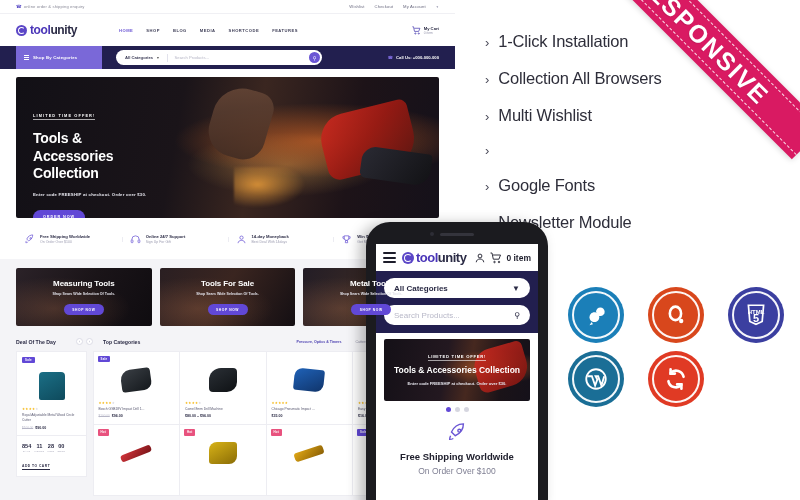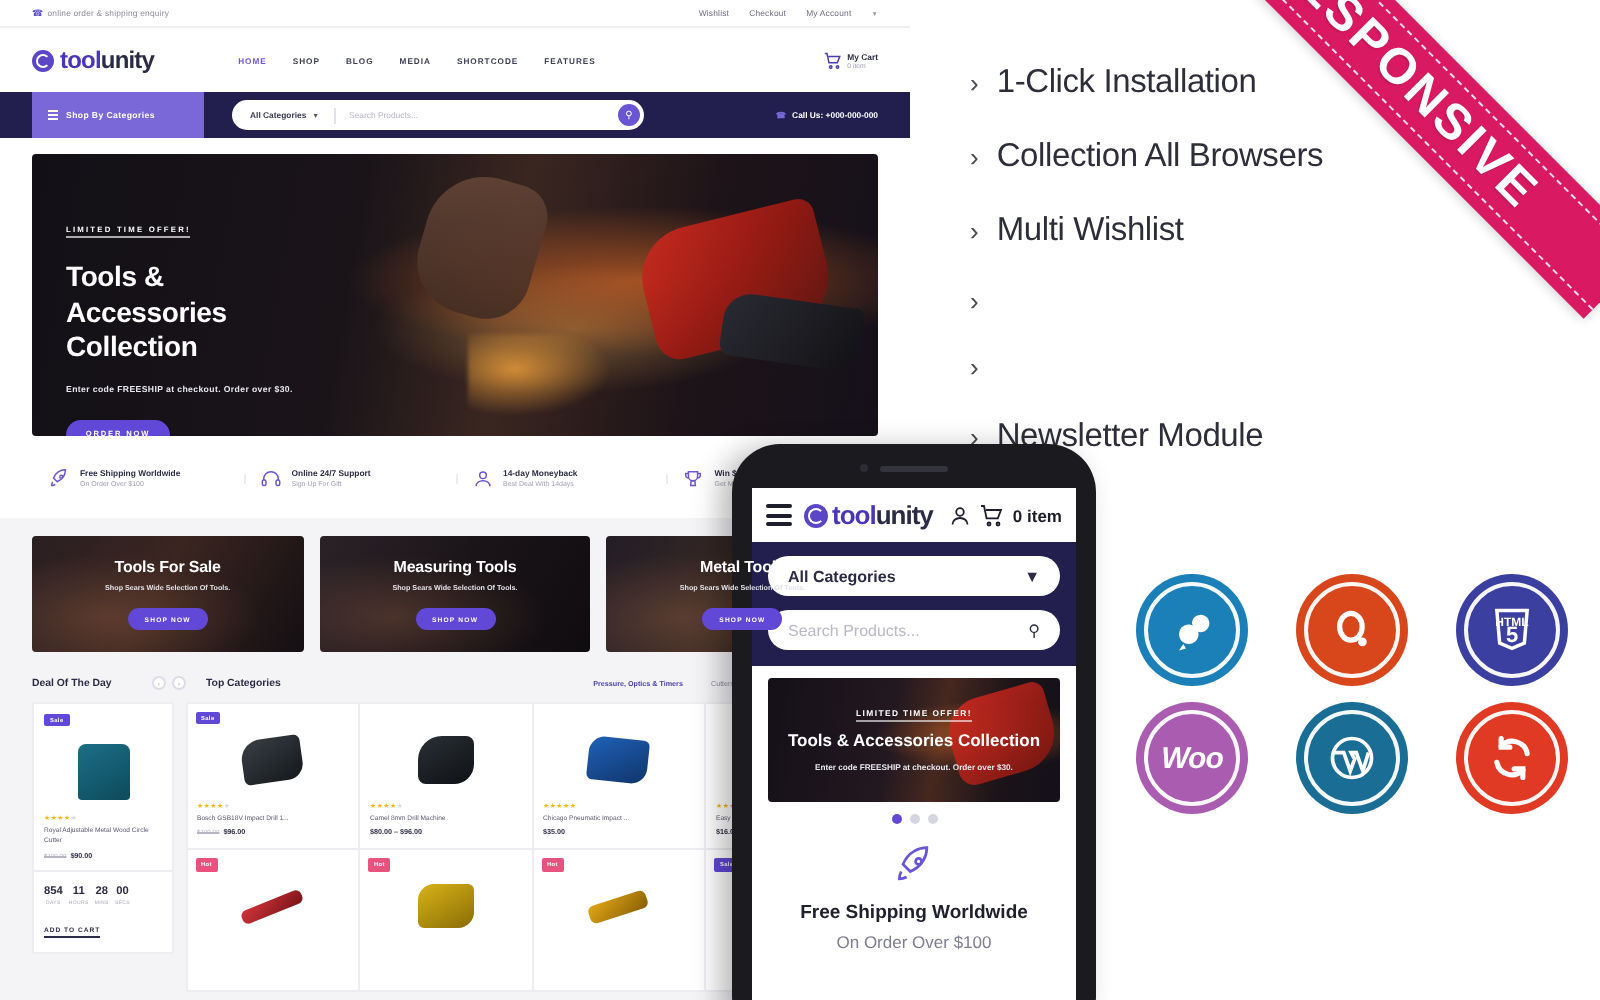"Google Fonts" span.ftxt { html: none -> <span>Google Fonts</span> }
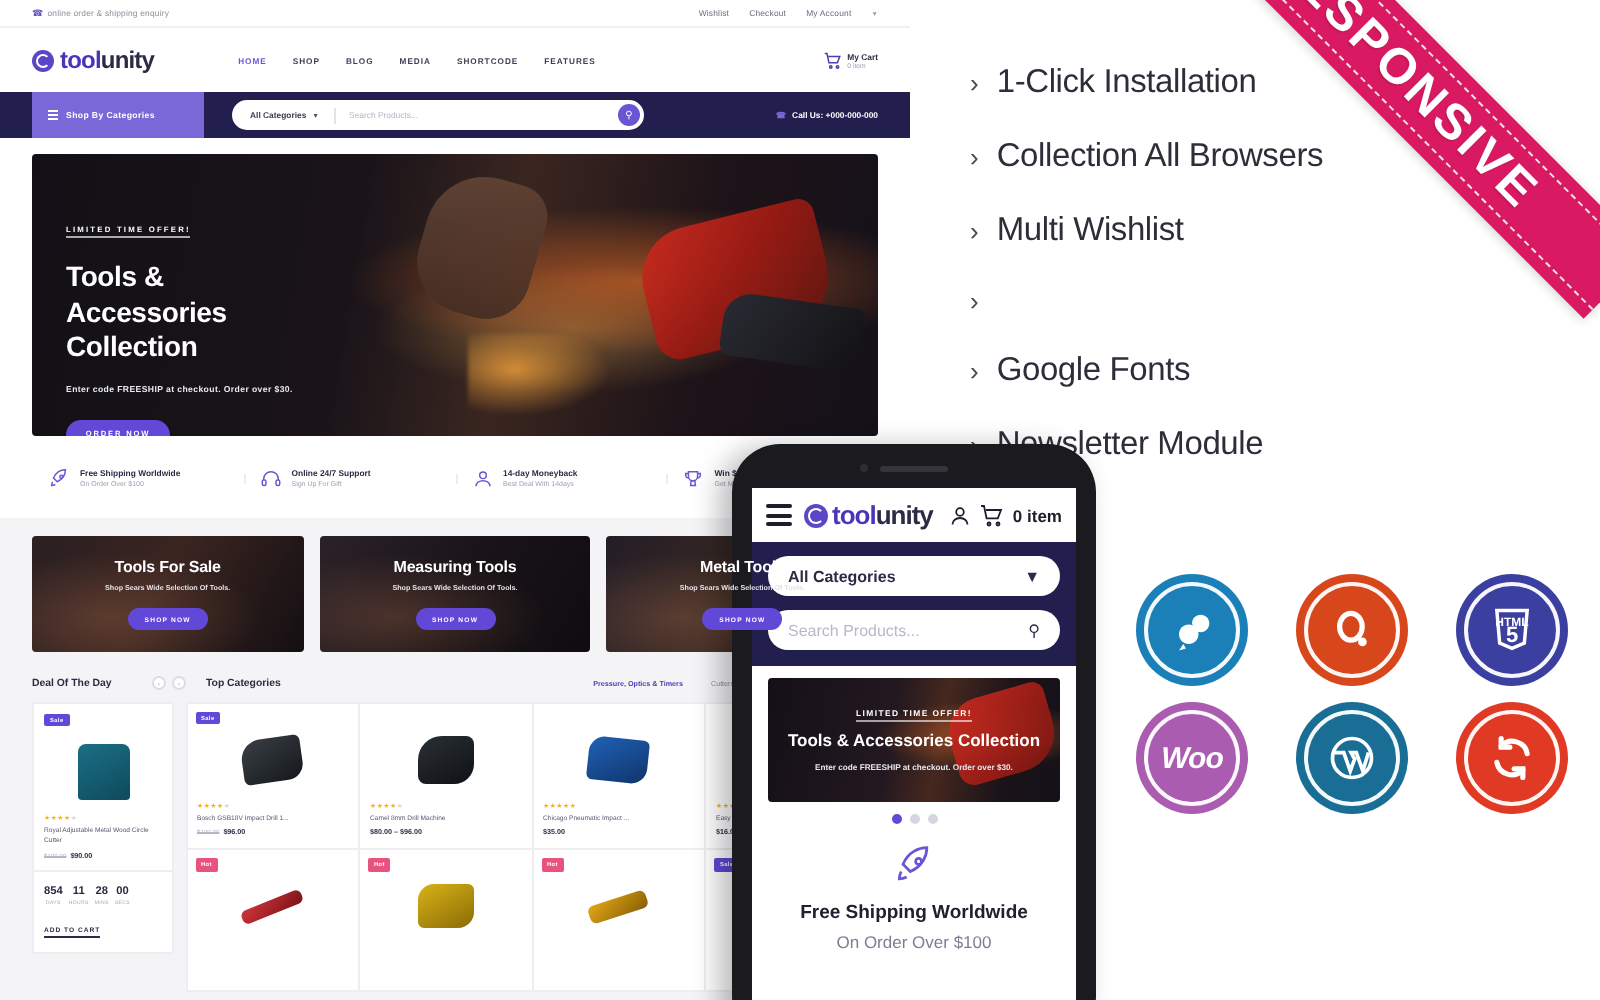"Tools For Sale" div.cat-card { order: before "Measuring Tools" -> after "Measuring Tools" }
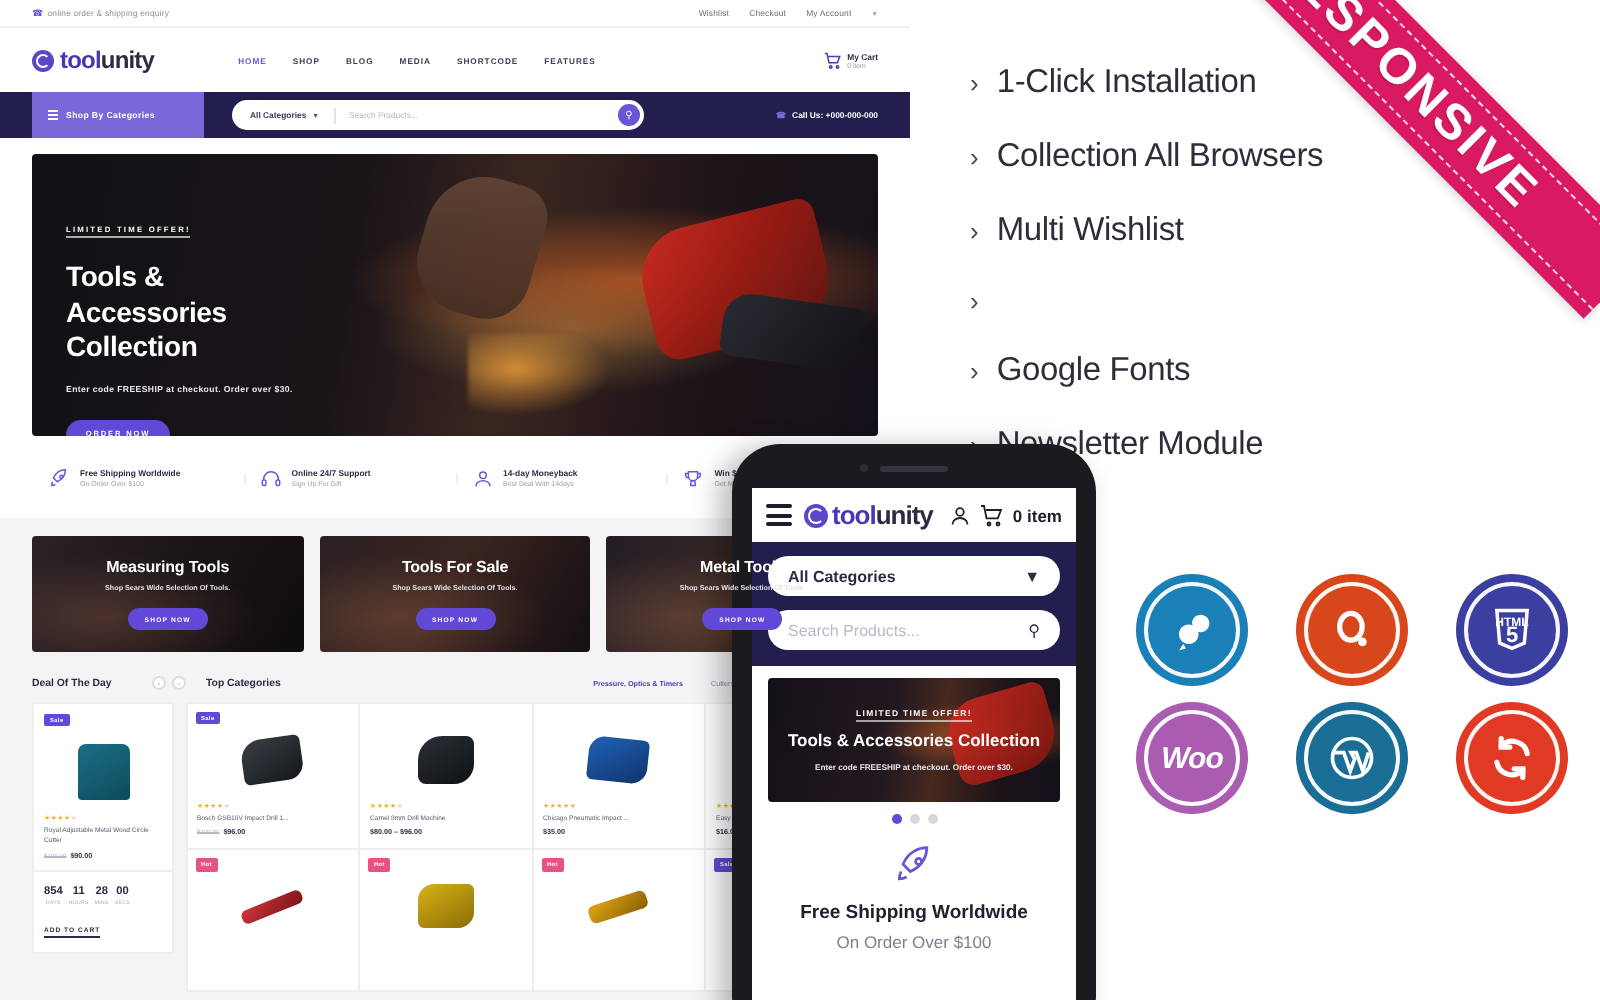"Woo" div.badge-circle { html: <div> <span>Woo</span> </div> -> none }
